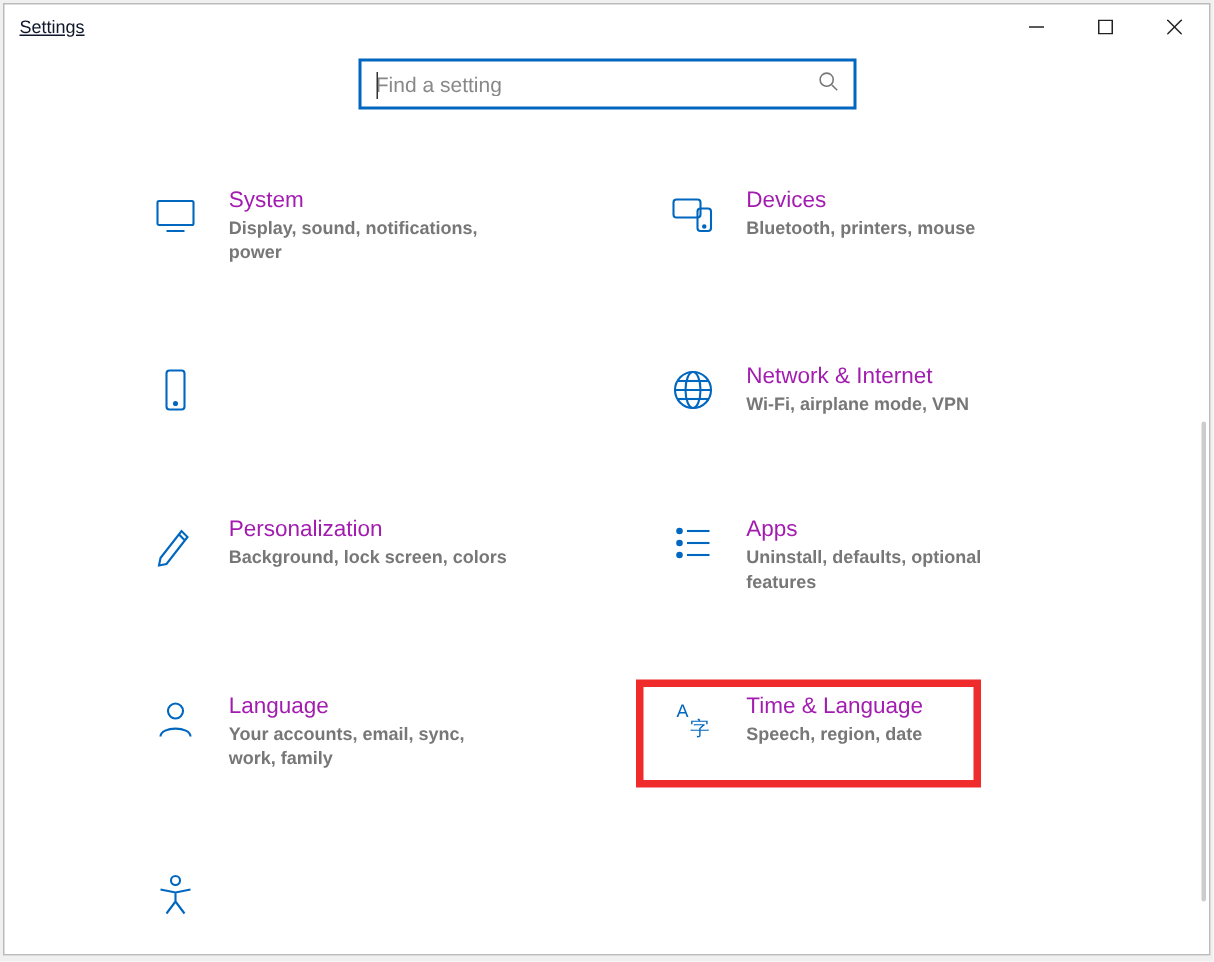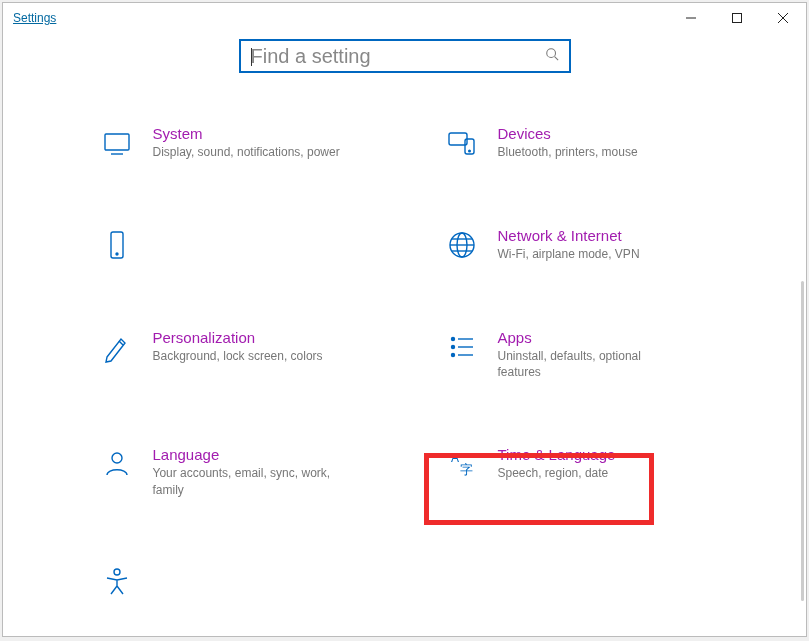"Settings" .titlebar-title { color: #0369a1 -> #0f172a }
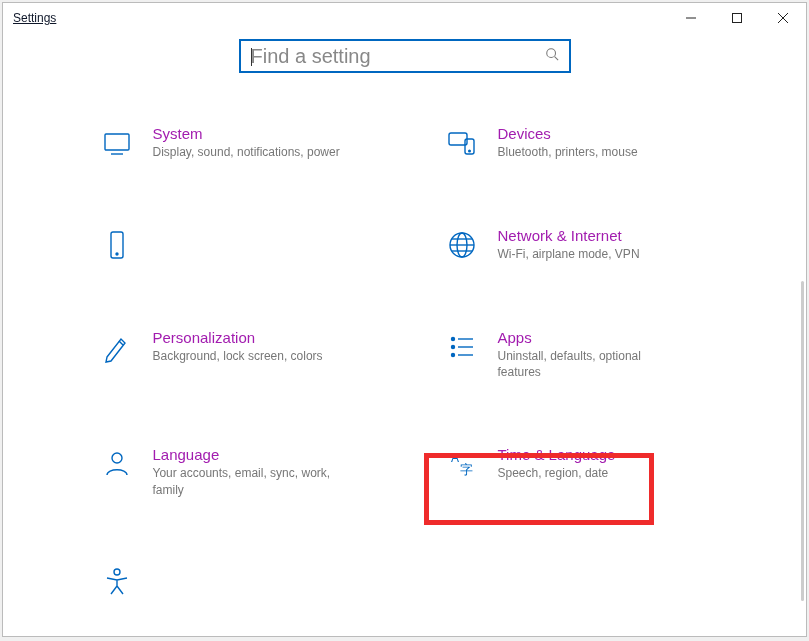"Find a setting" .search-input { font-size: 20px -> 14px }
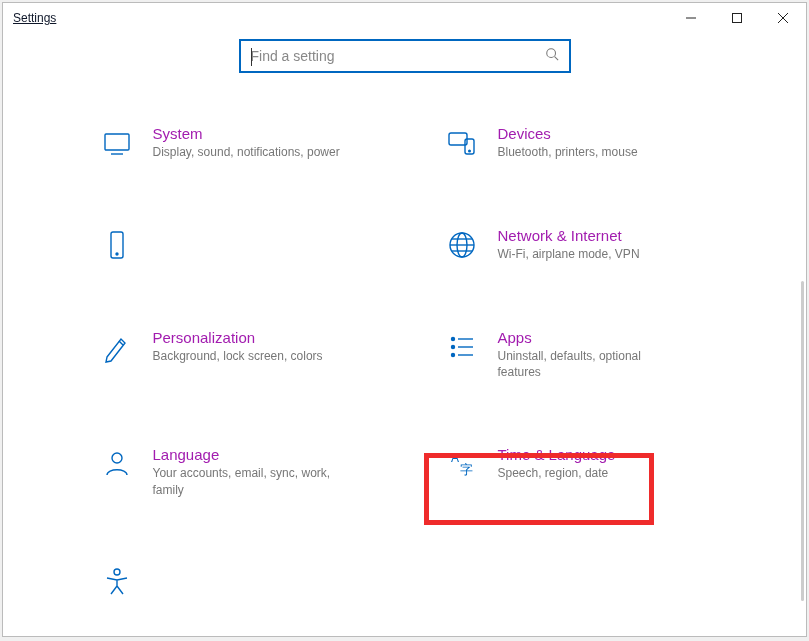"Display, sound, notifications, power" .tile-desc { font-weight: none -> bold }
